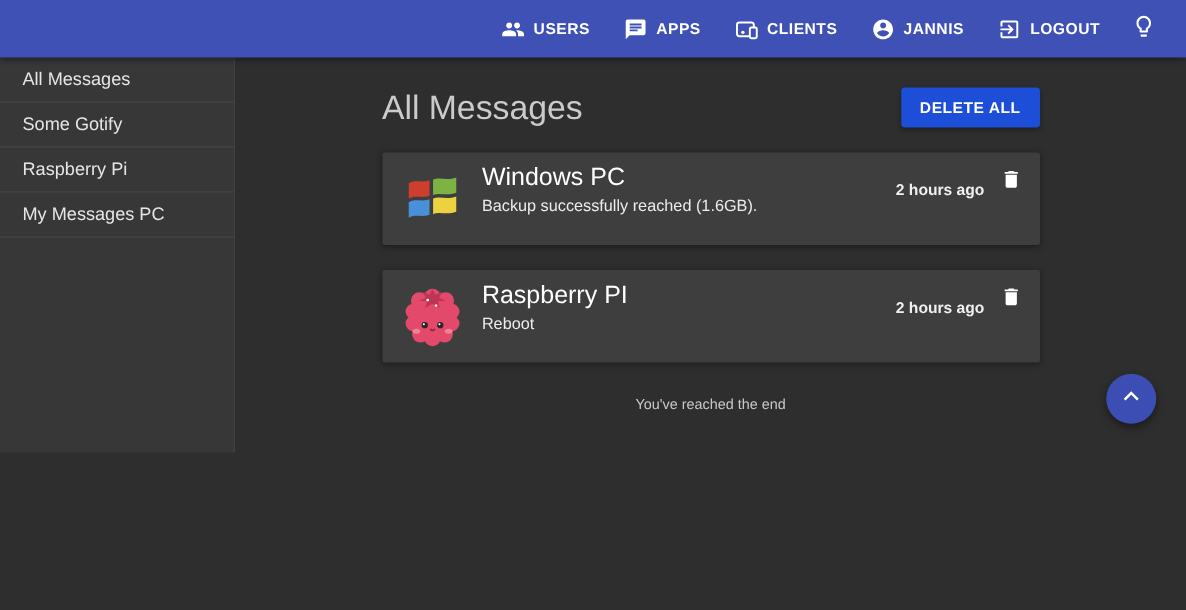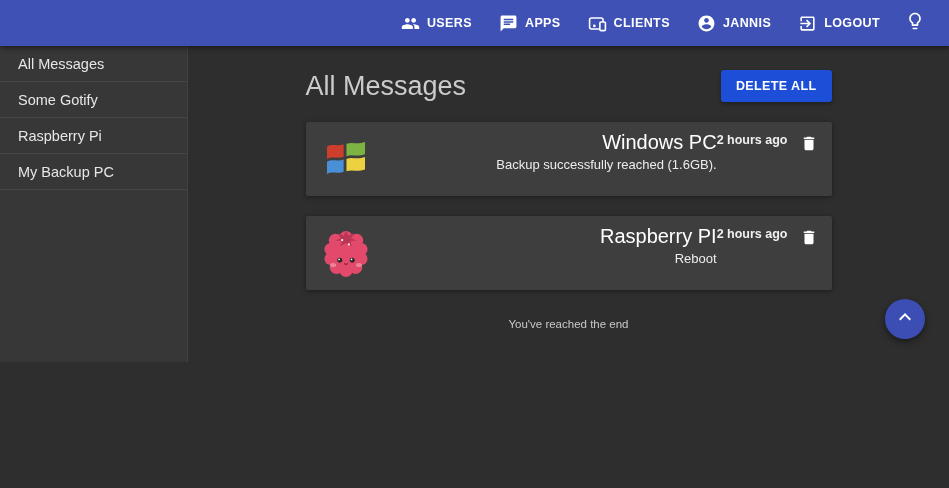"Windows PC" .card-text { text-align: right -> none }
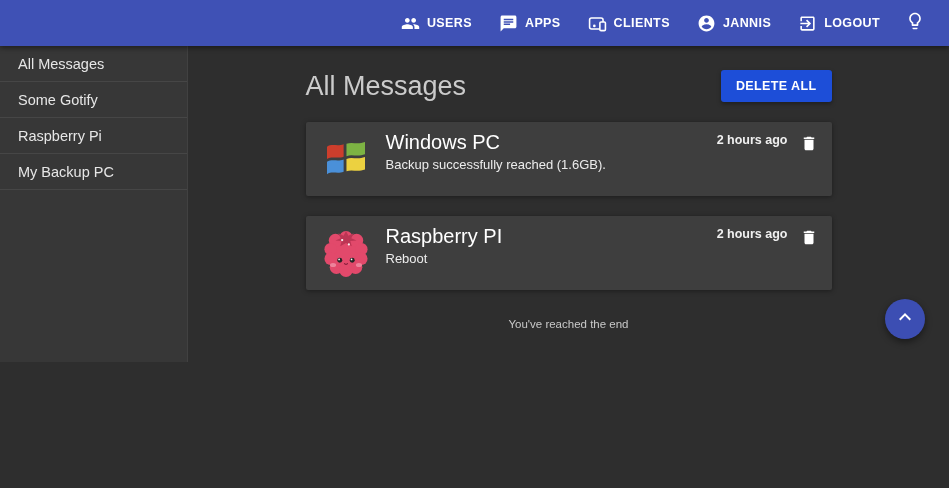"2 hours ago" .card-meta { align-items: flex-start -> flex-end }
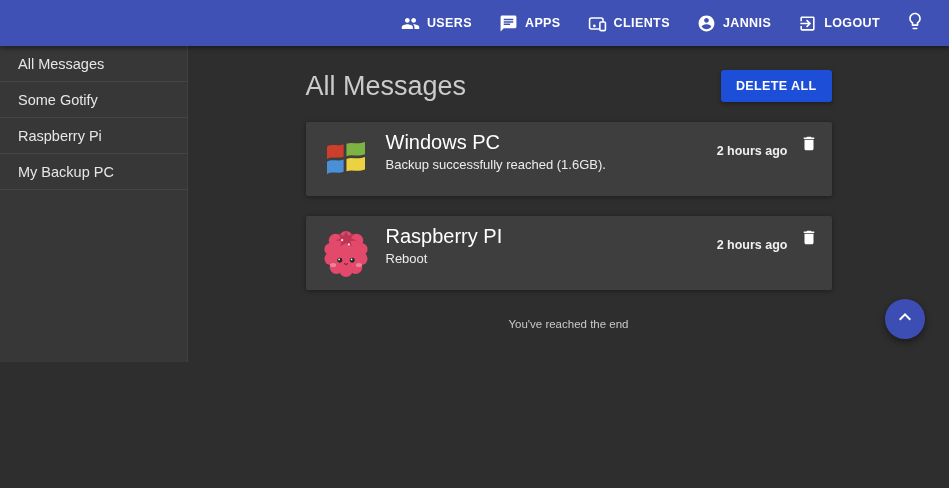"My Backup PC" span { text: Backup -> Messages }
